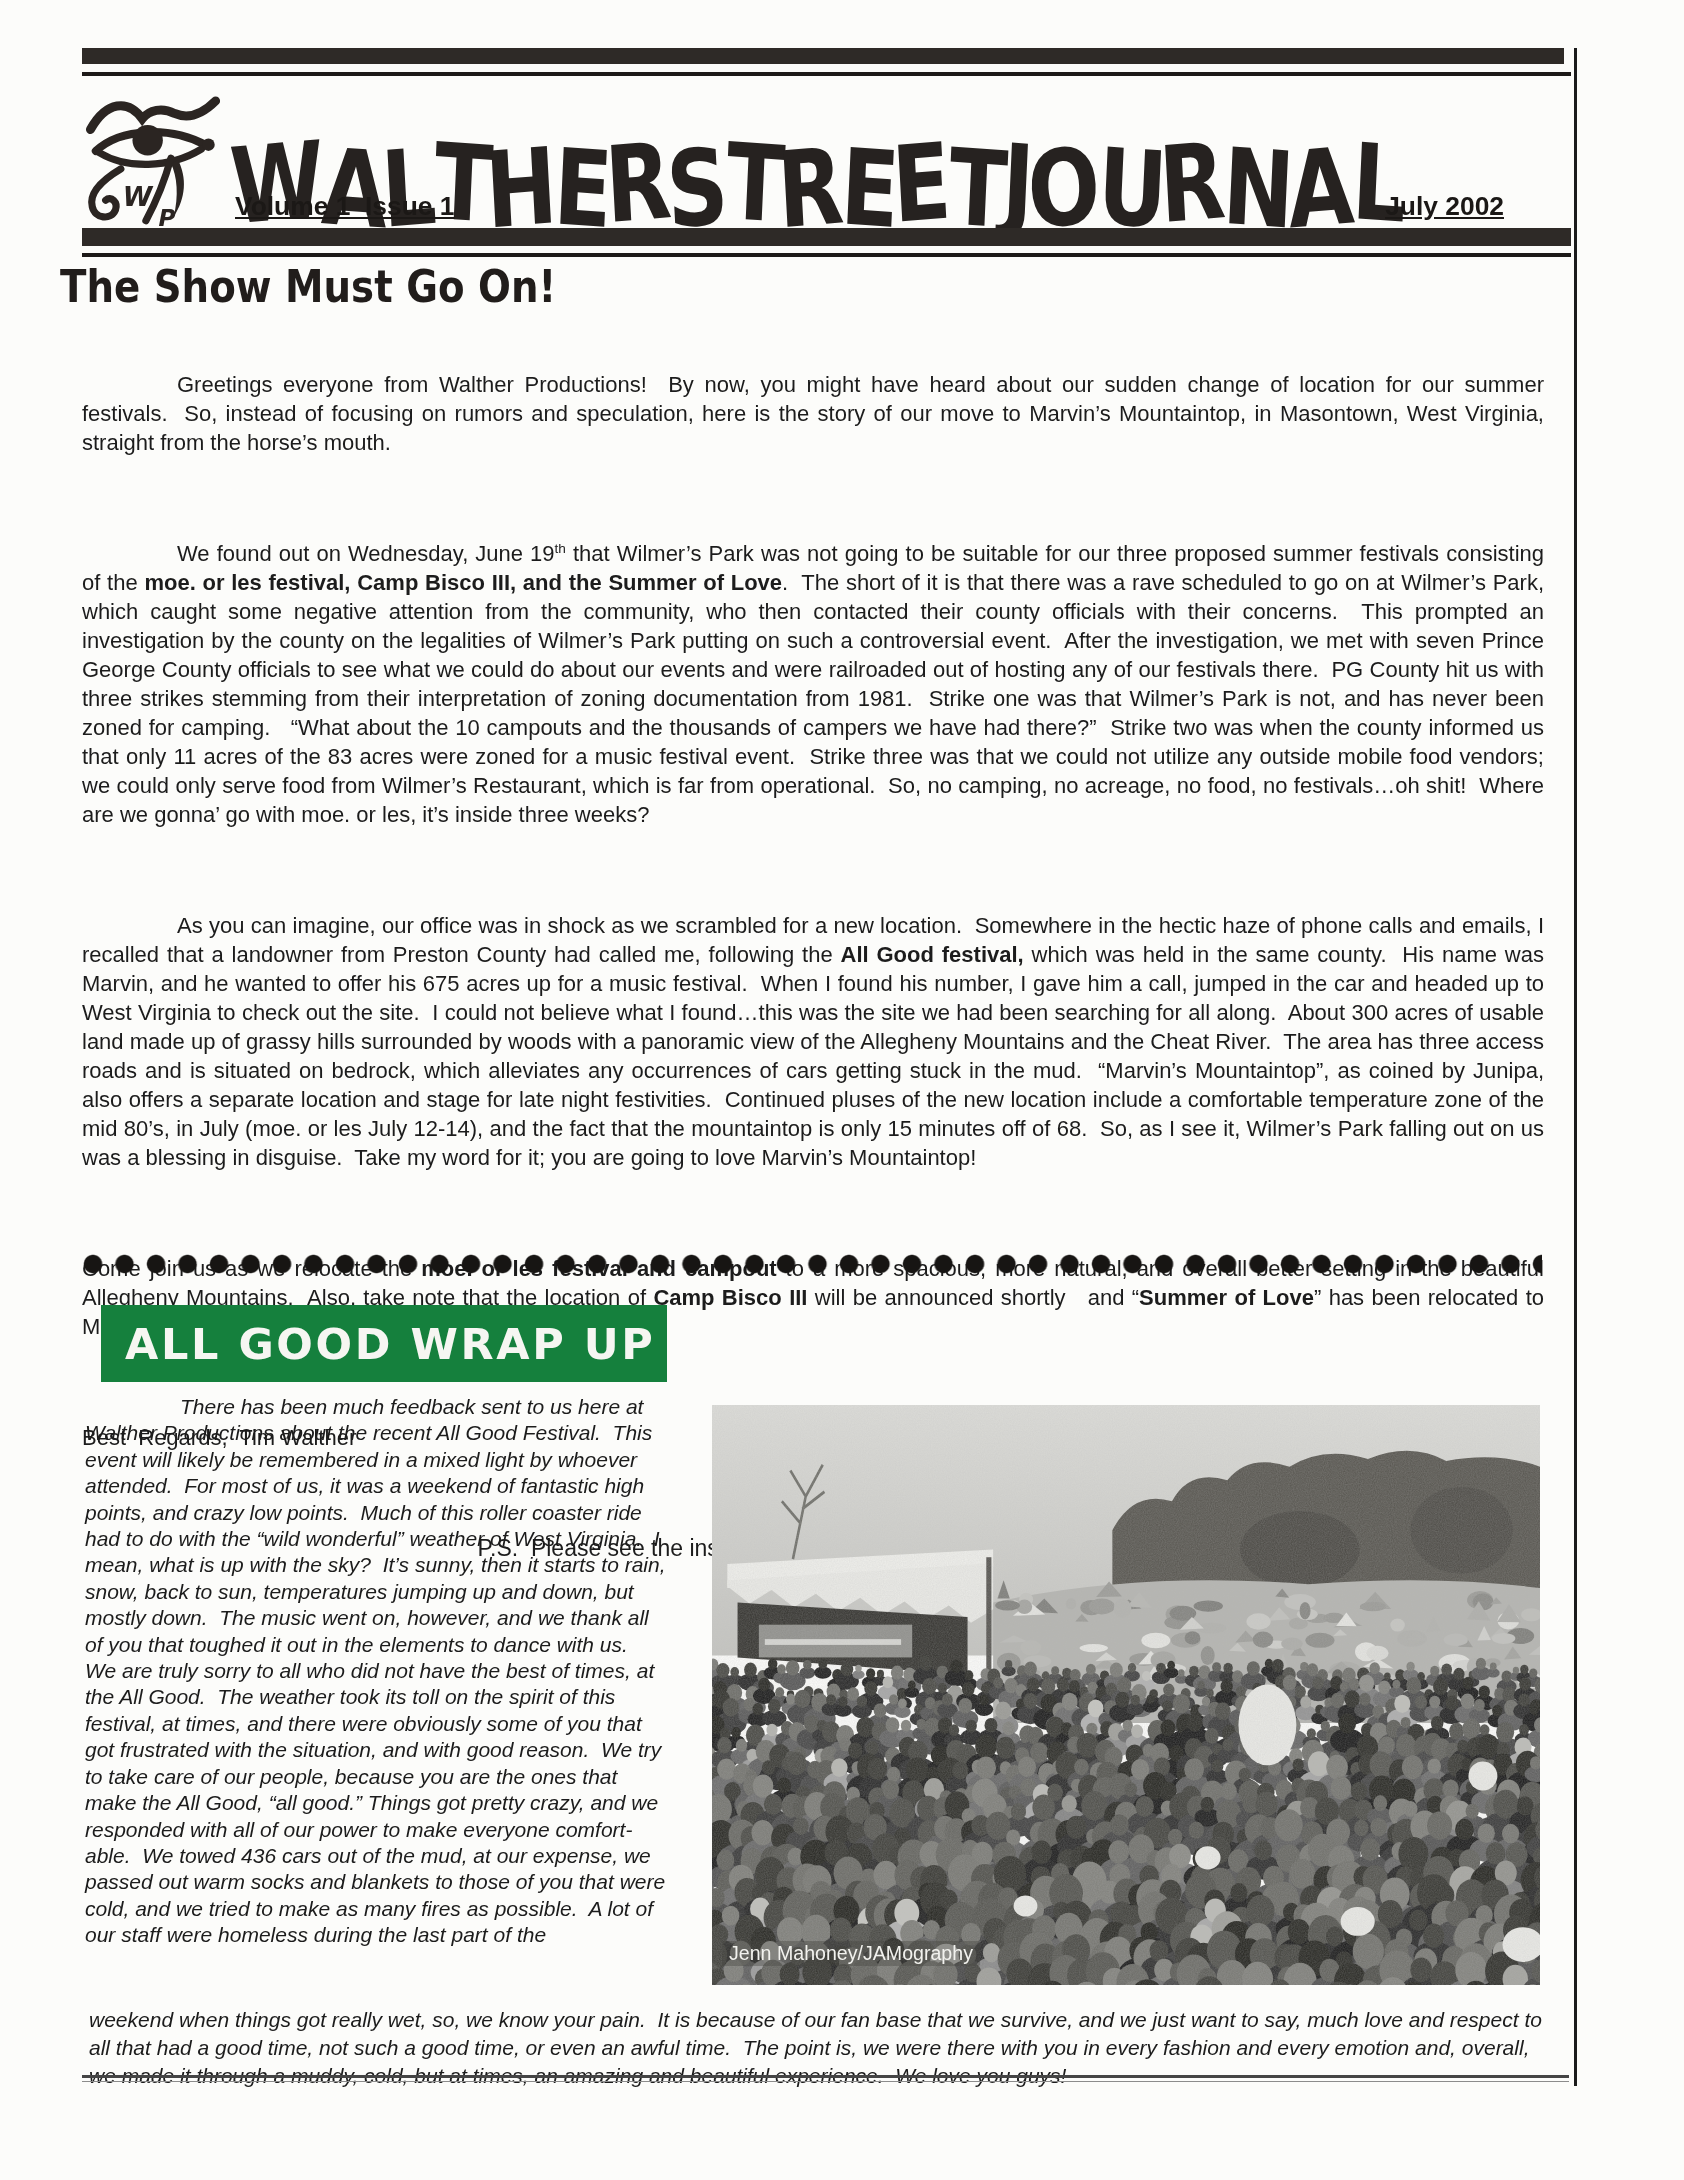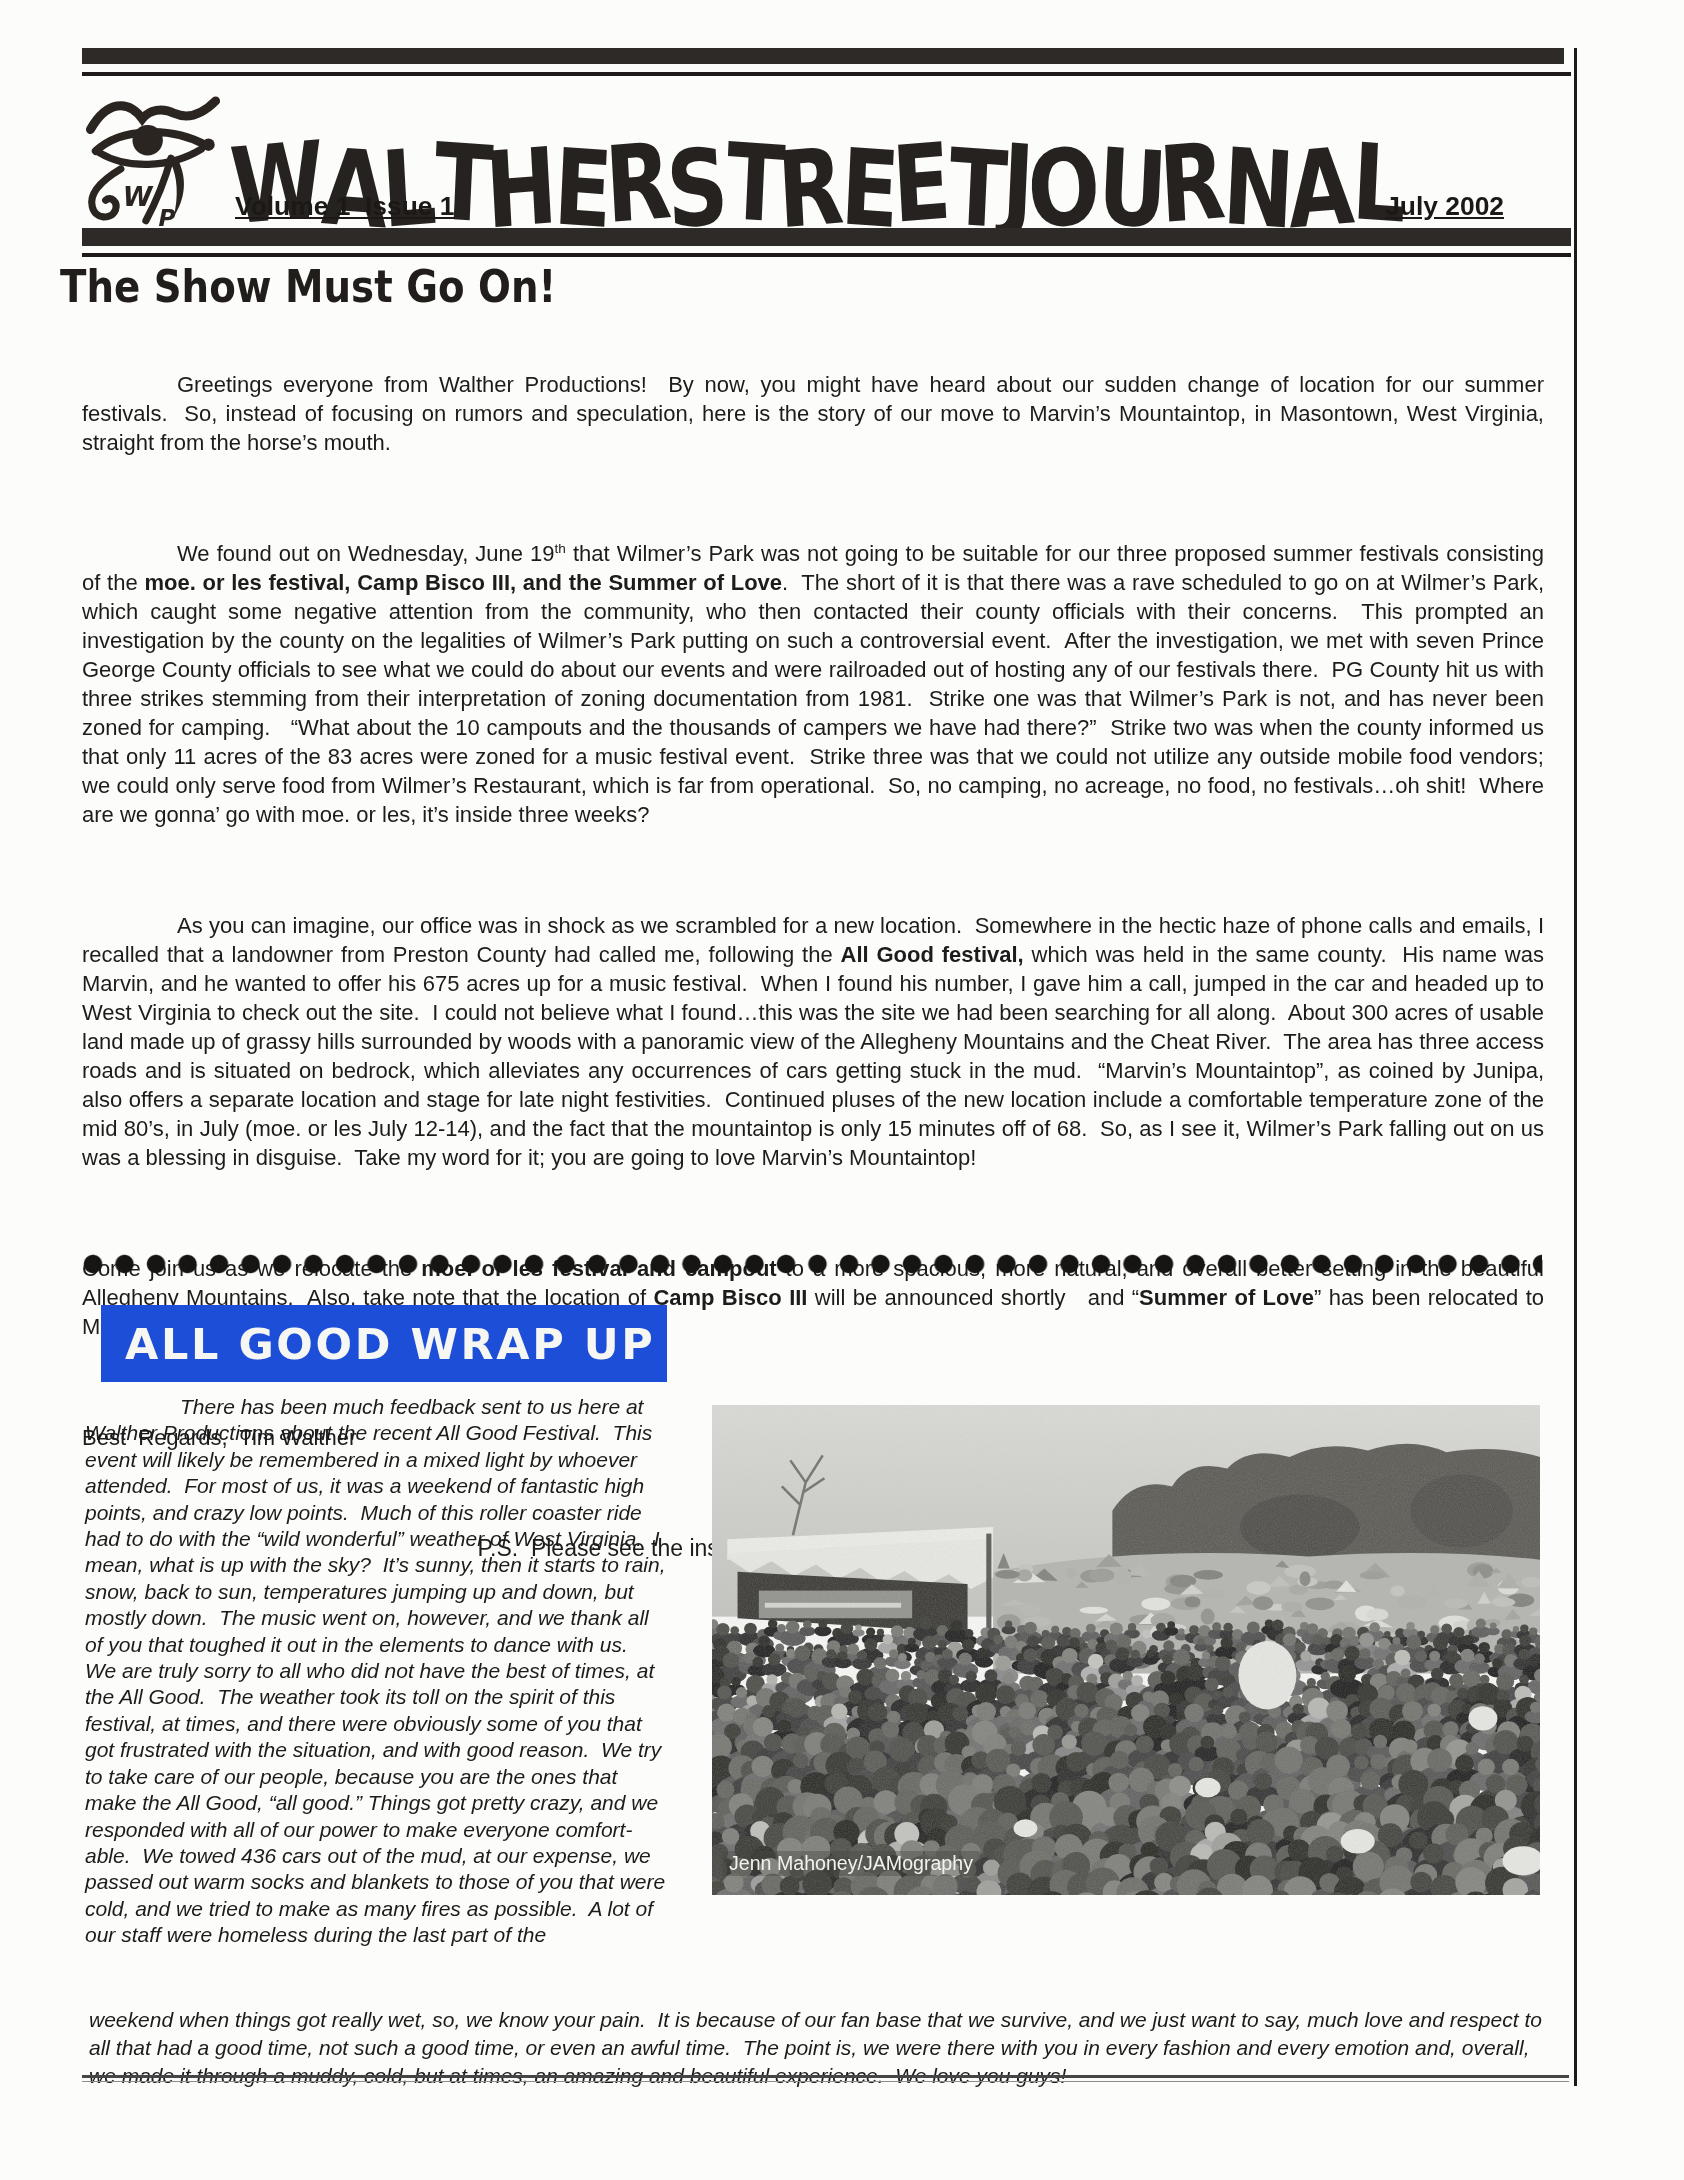"ALL GOOD WRAP UP" .wrapup-box { background: #1d4ed8 -> #15803d }
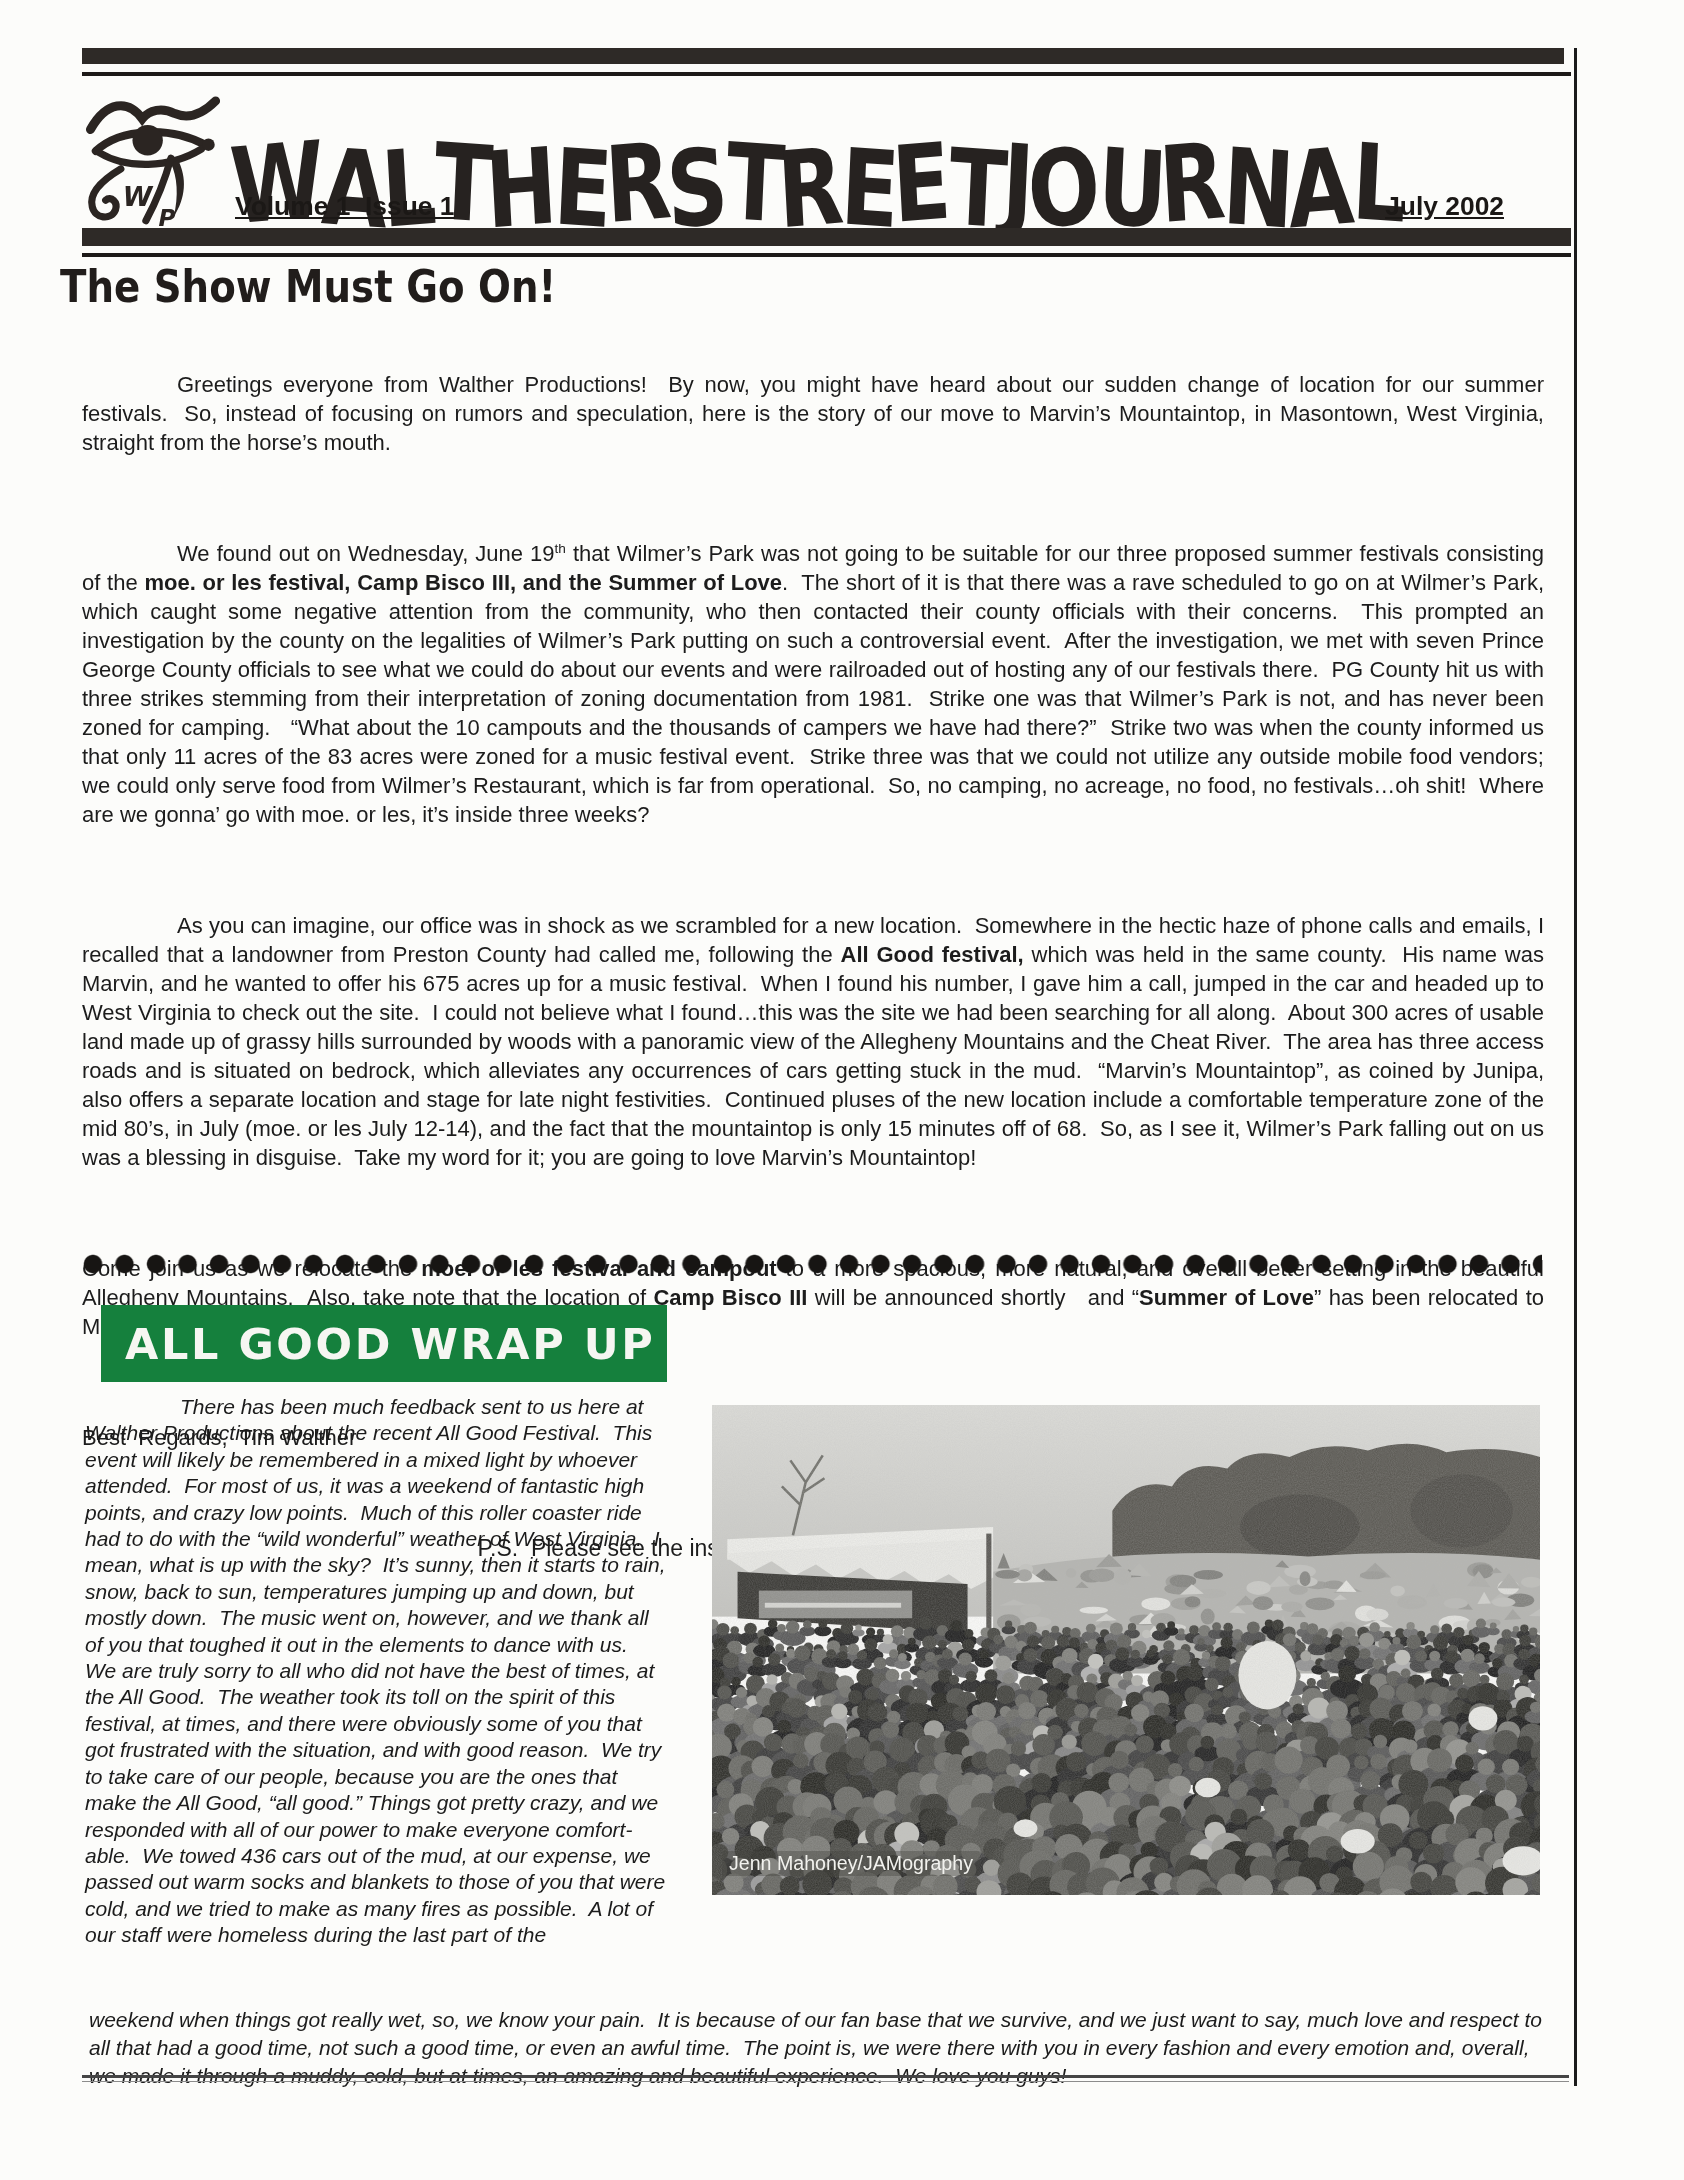"Jenn Mahoney/JAMography" .photo-wrap { height: 490px -> 580px }
